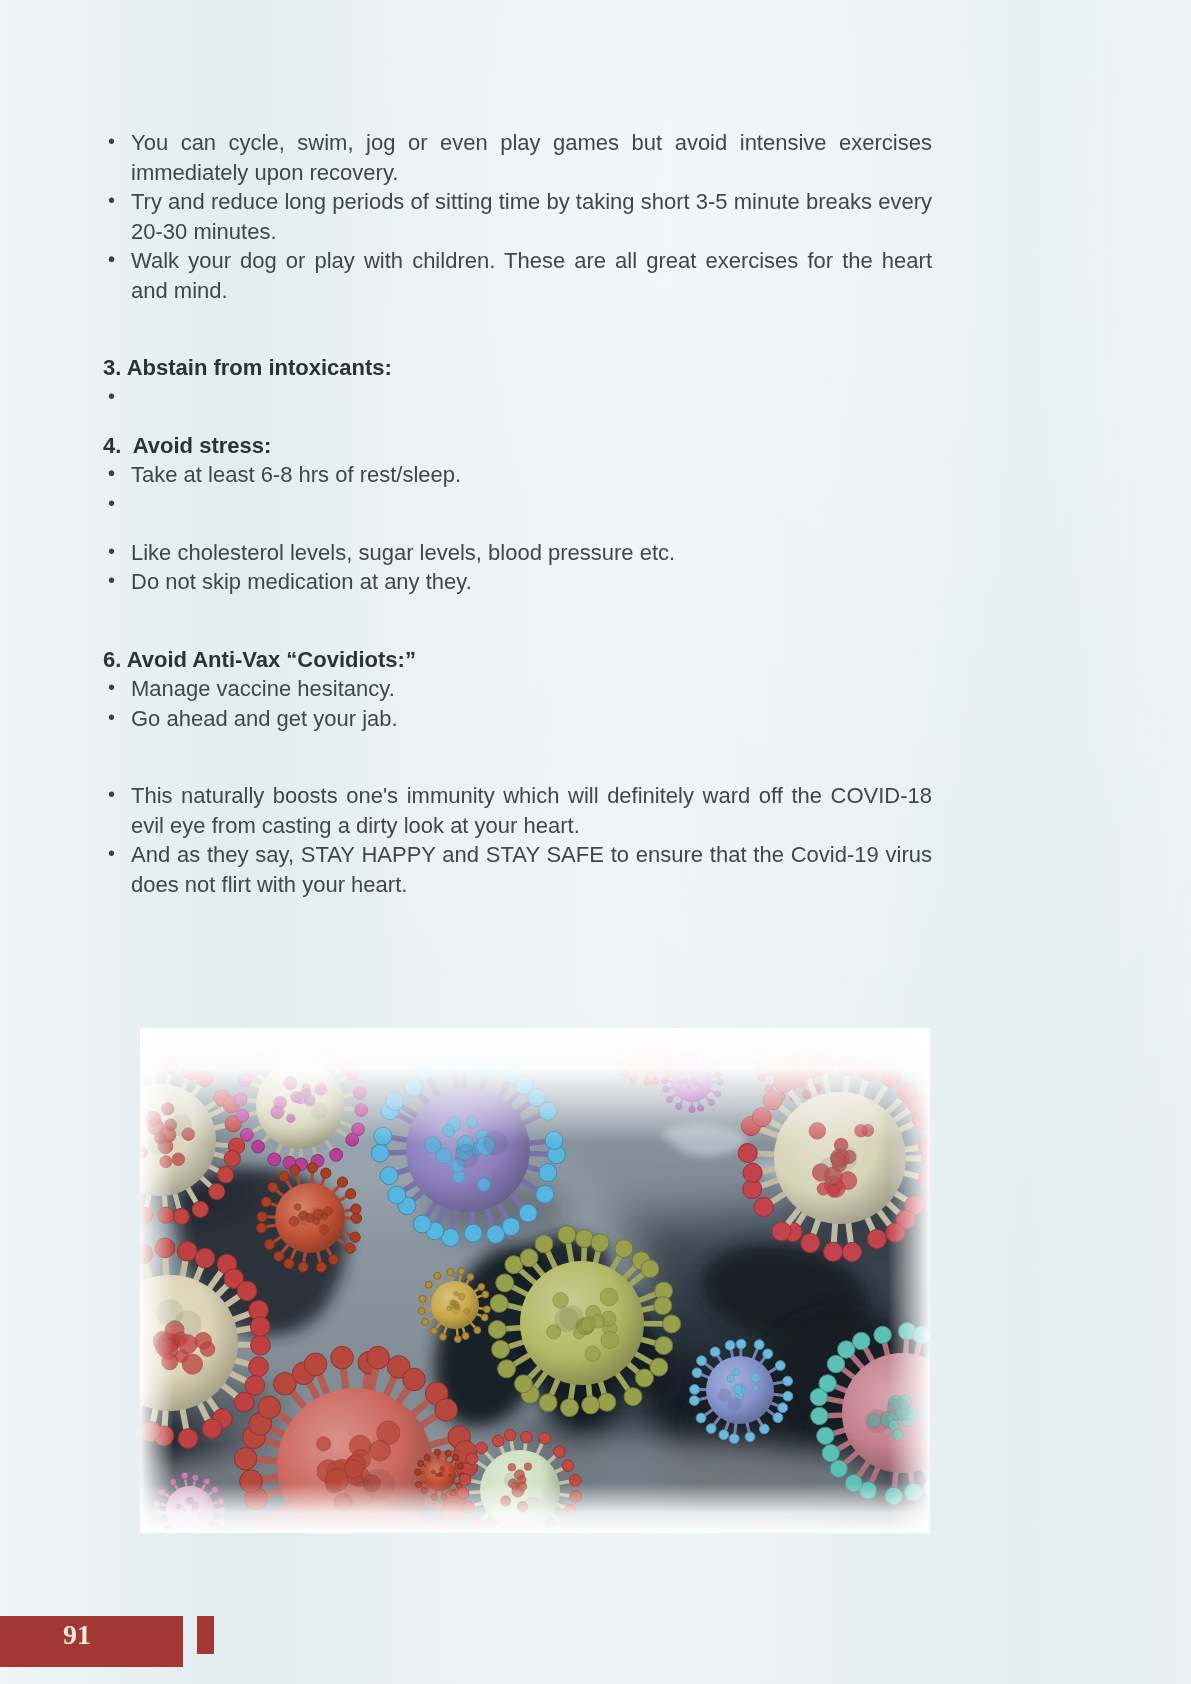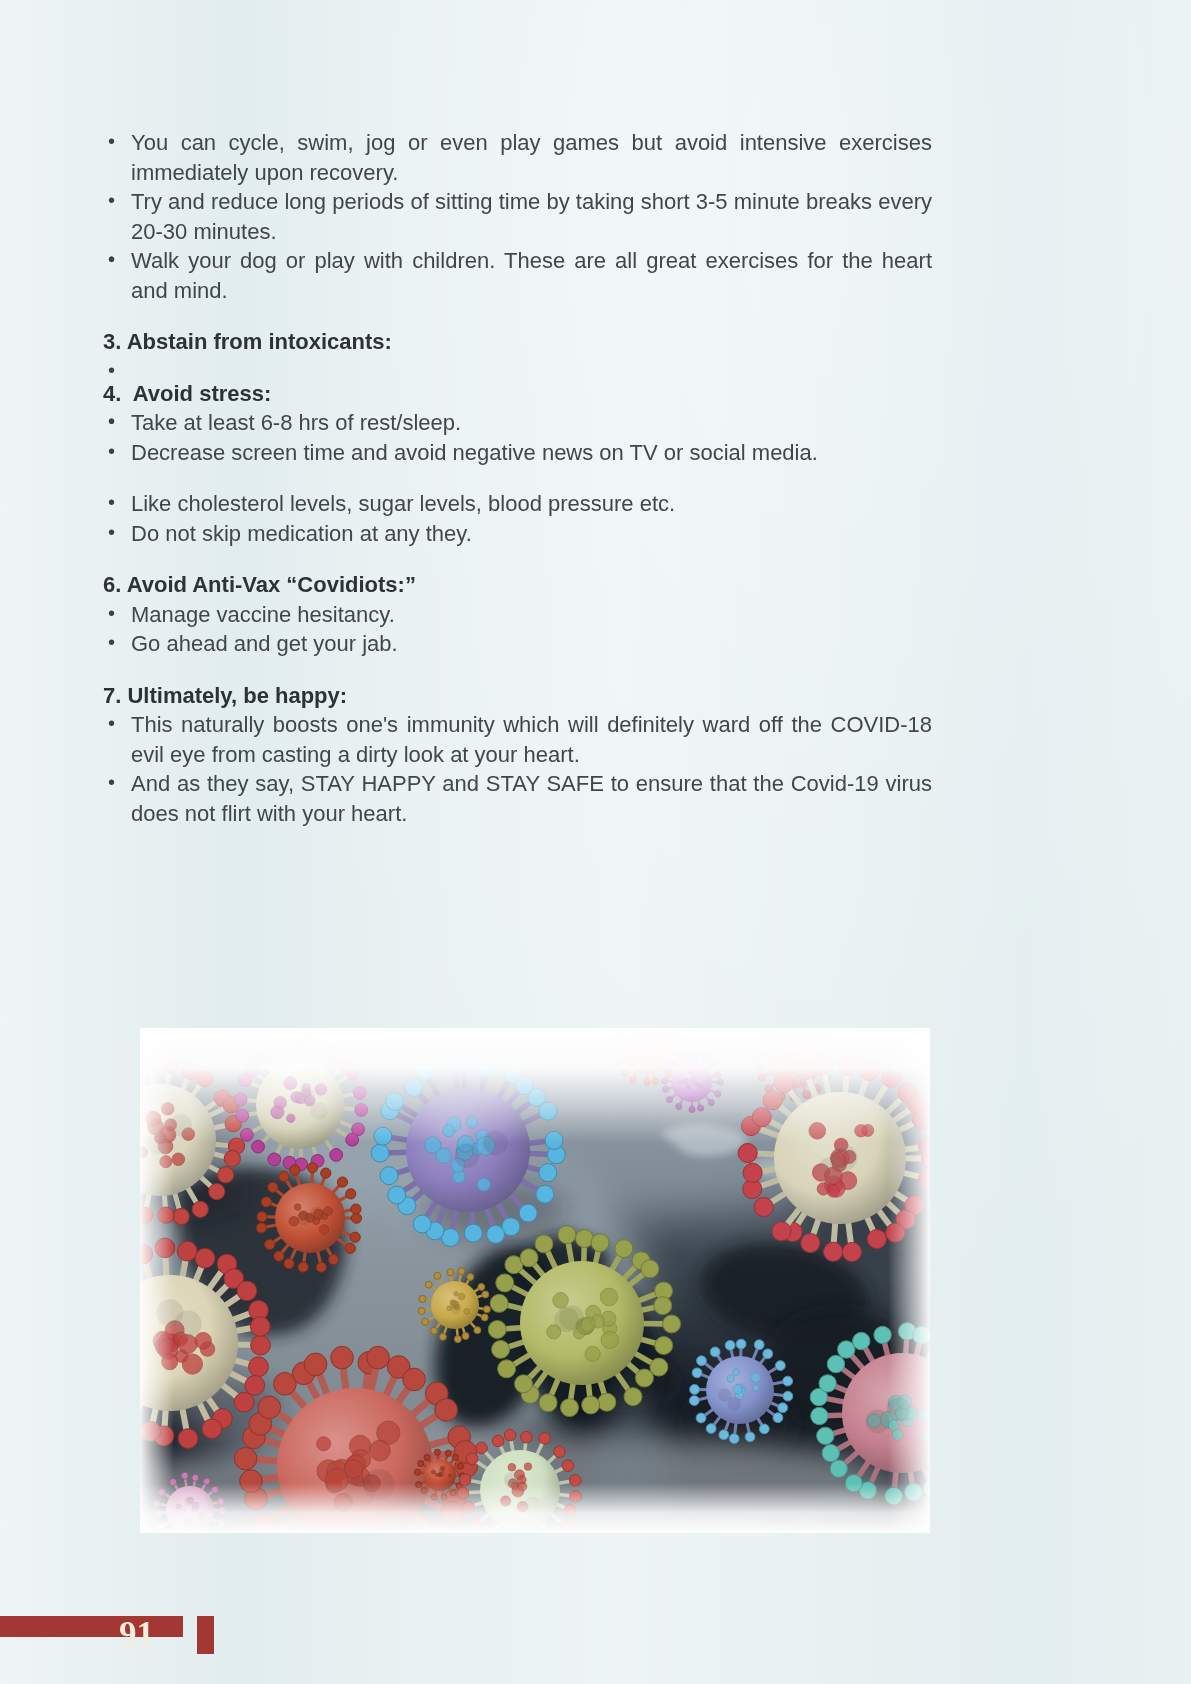"3. Abstain from intoxicants:" .section { margin-top: 22px -> 48px }
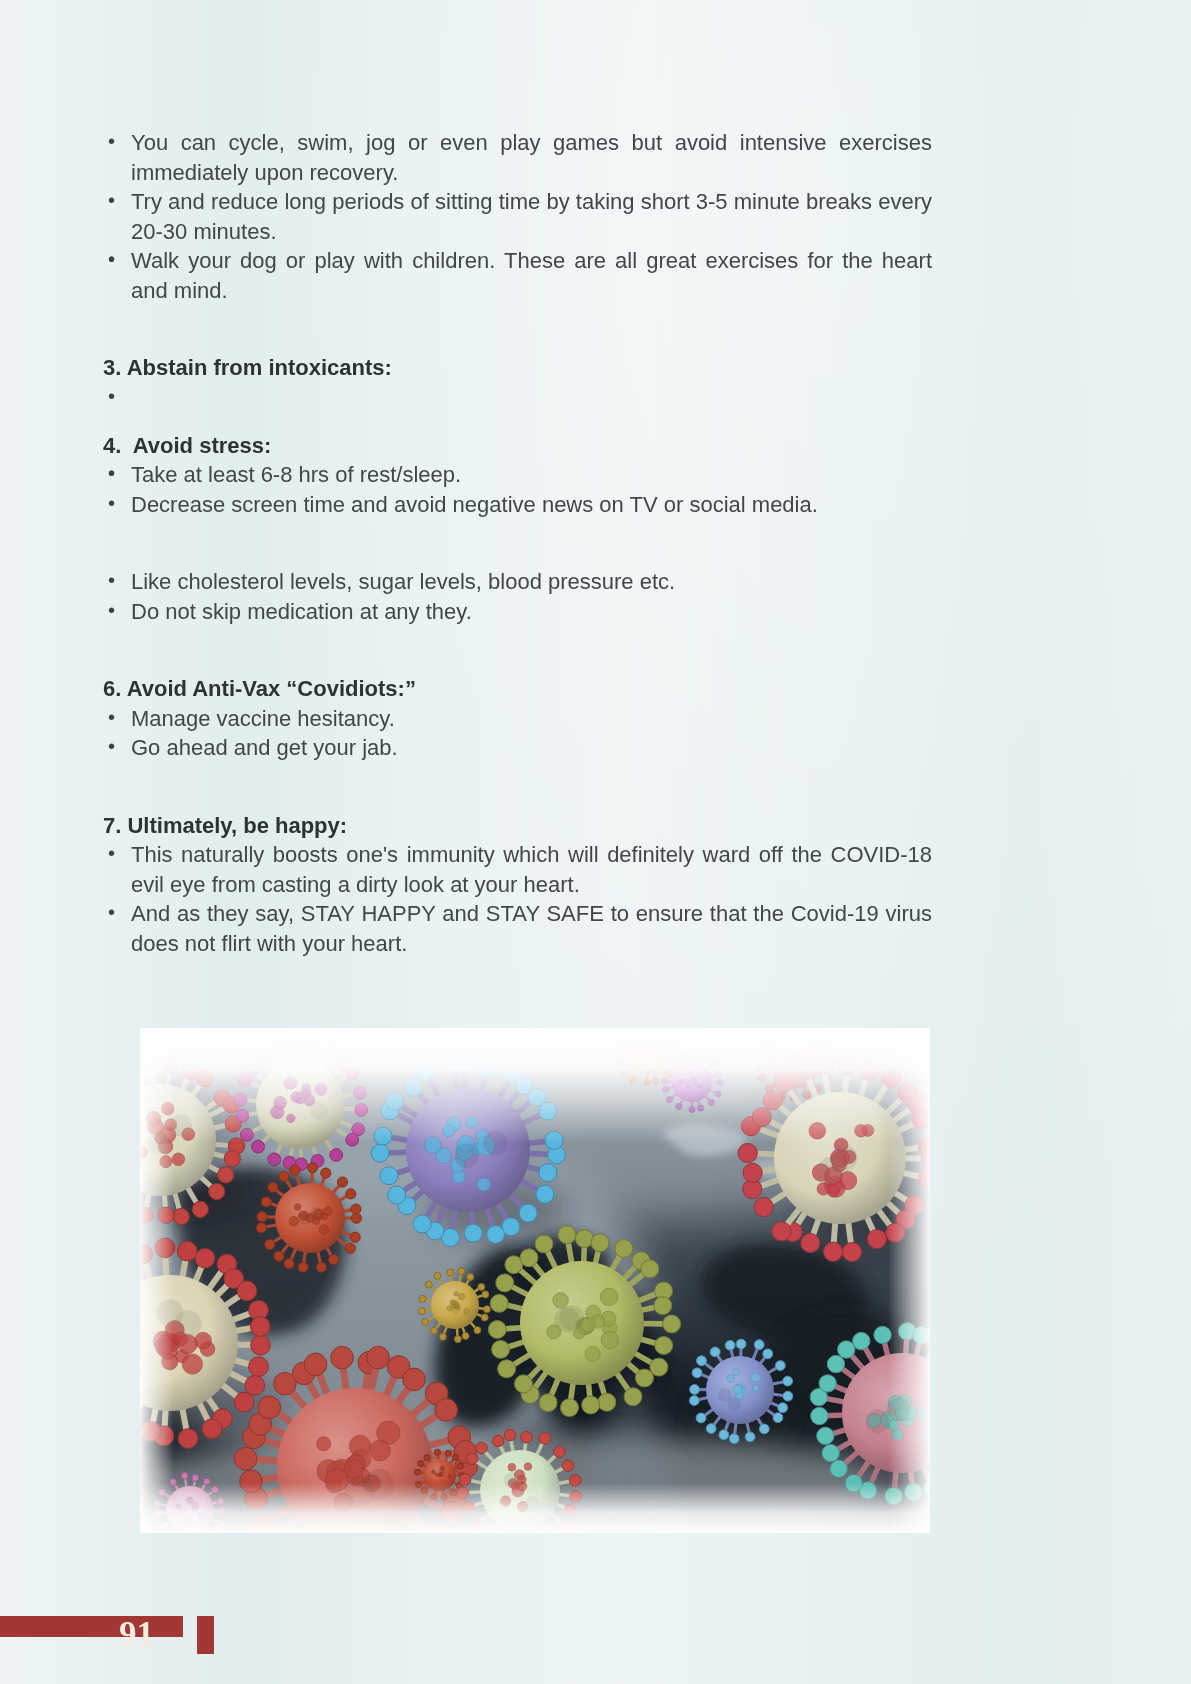"Decrease screen time and avoid" span { html: <span>Decrease screen time and avoid negative news on TV or social media.</span> -> none }
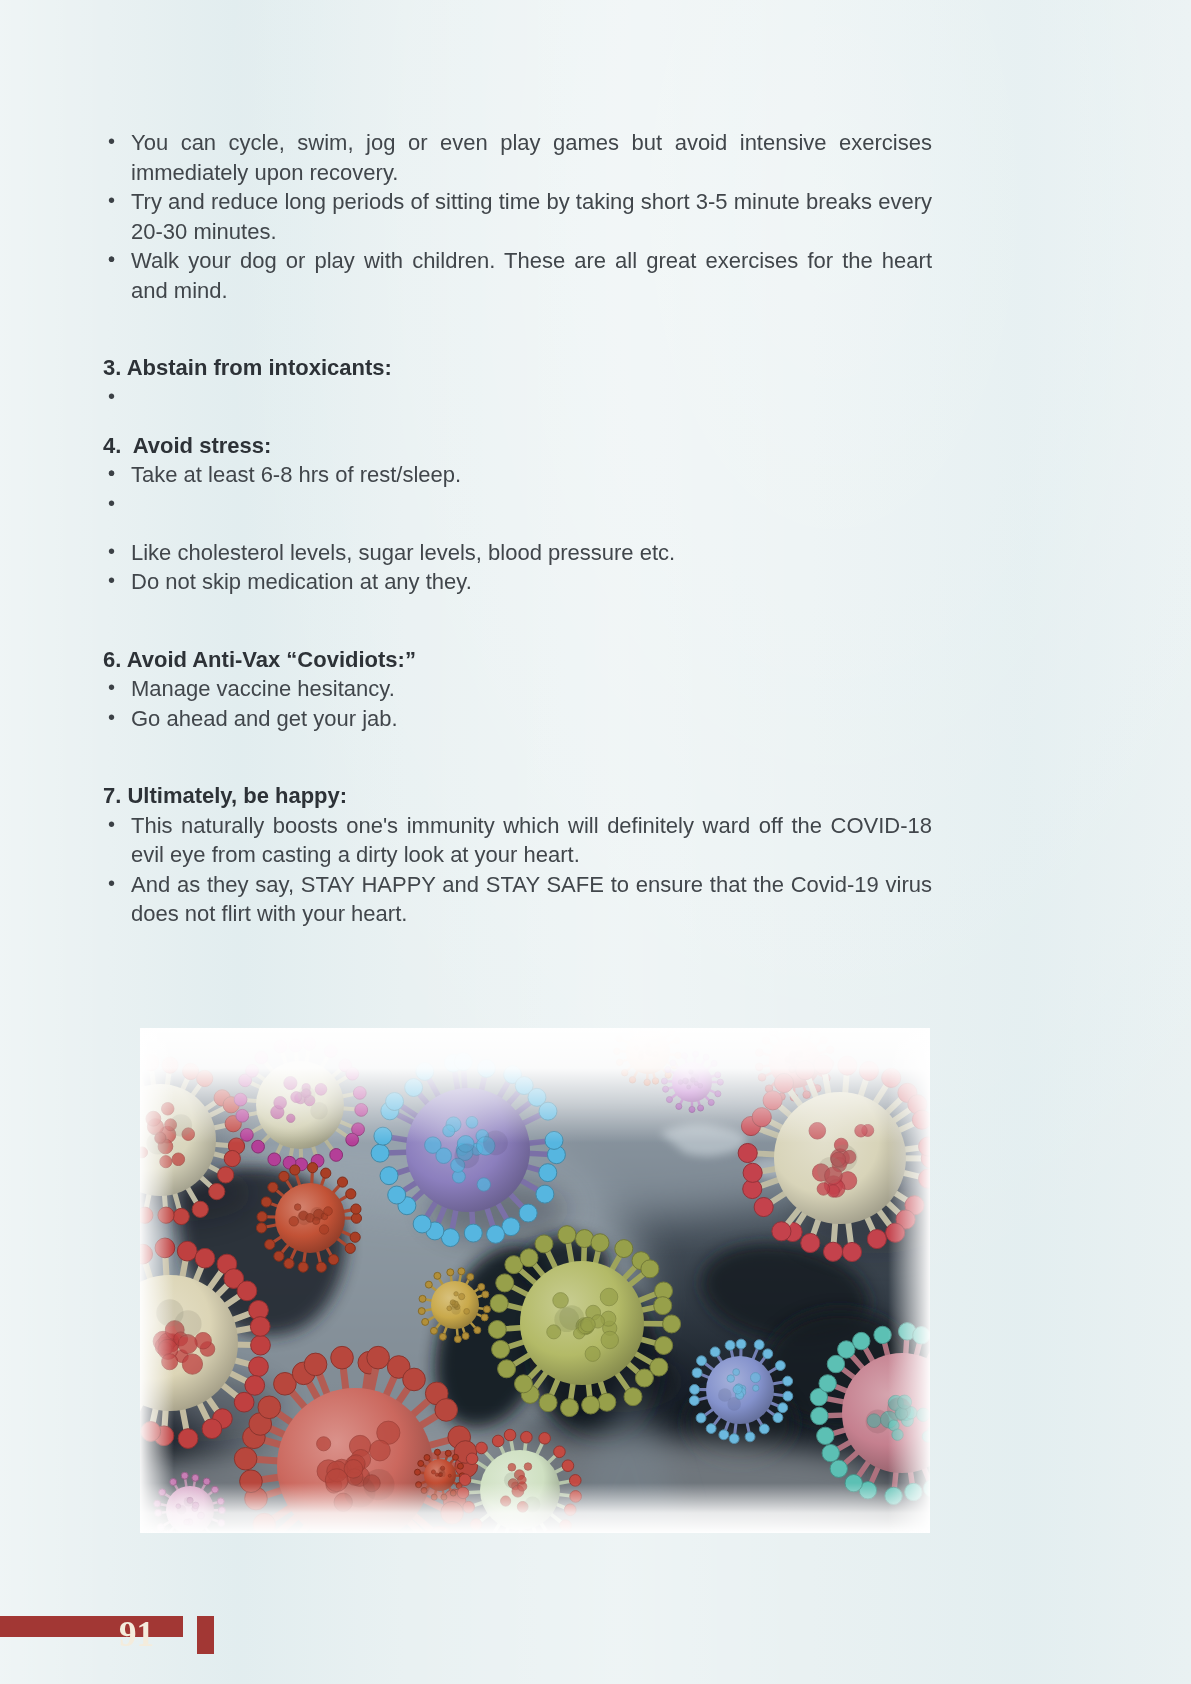"7. Ultimately, be happy:" div.heading { html: <div>7. Ultimately, be happy:</div> -> none }
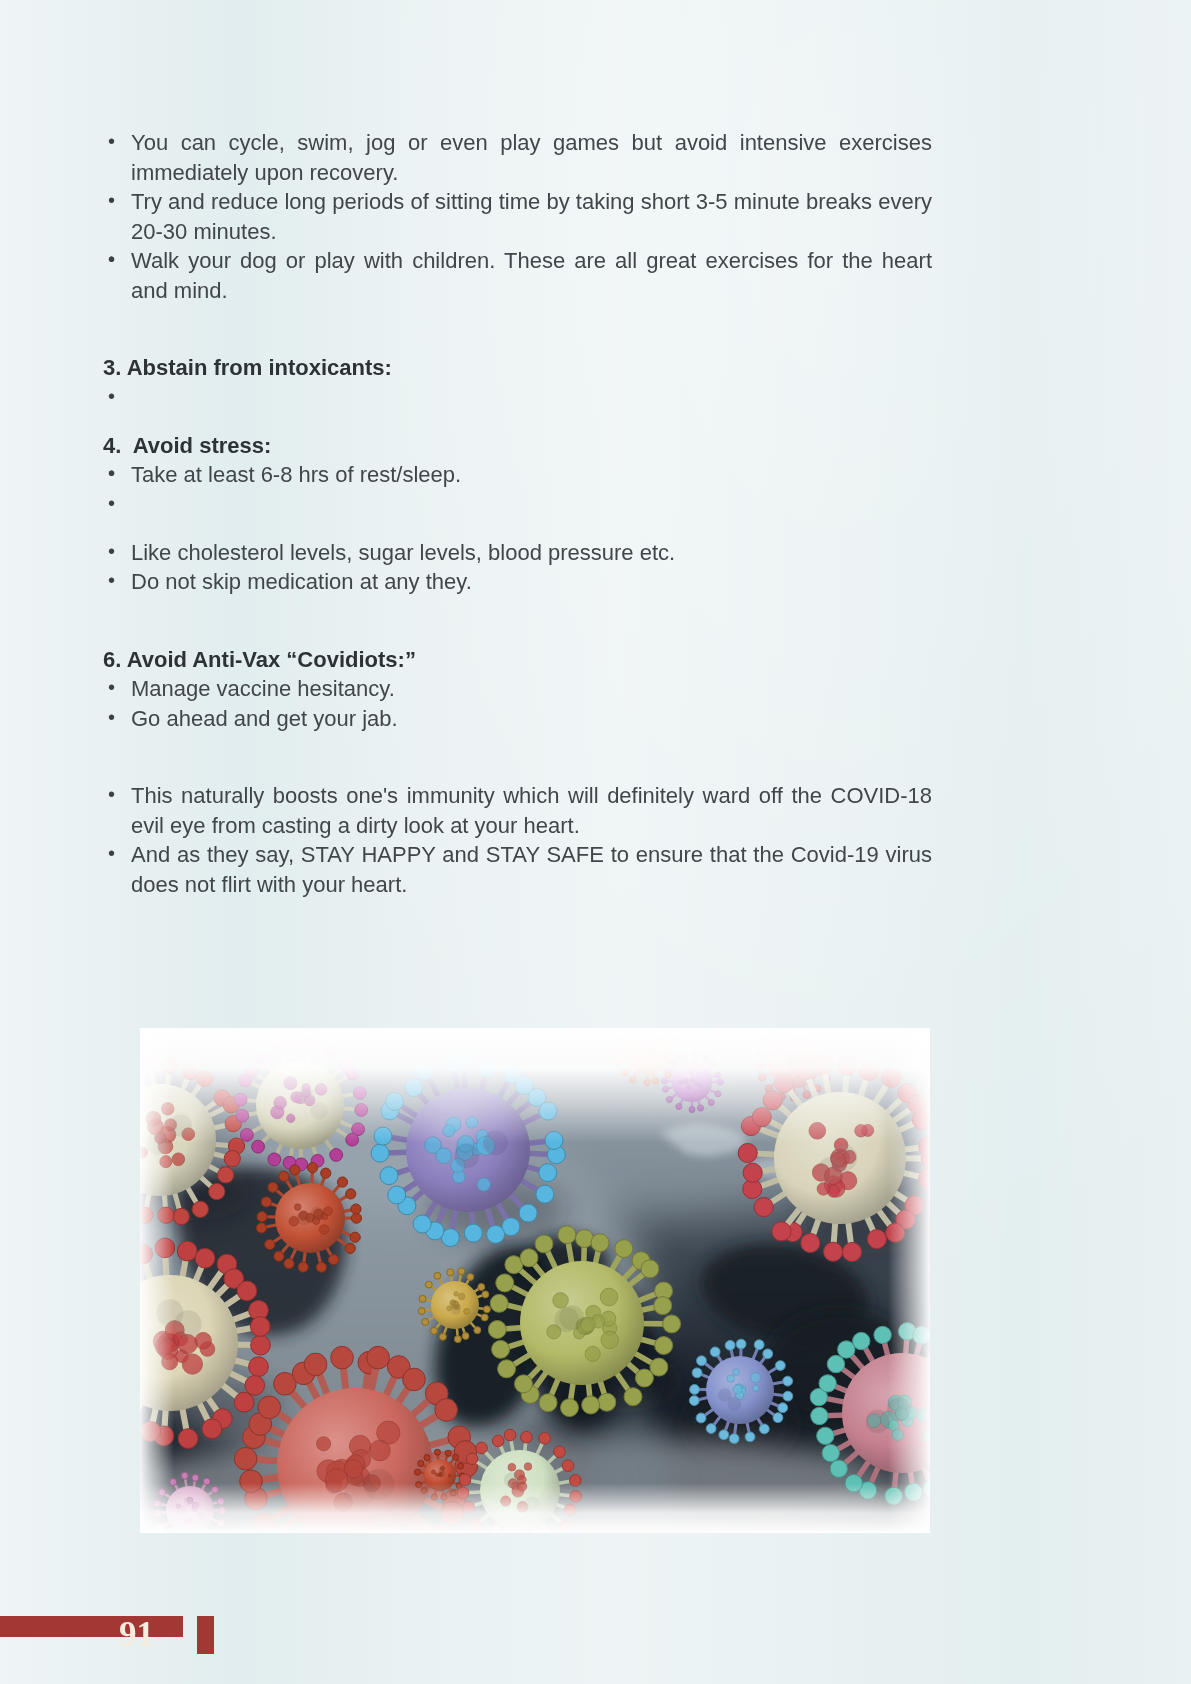"91" .footer-bar { font-size: 35px -> 28px; height: 21px -> 51px; text-align: right -> center }
